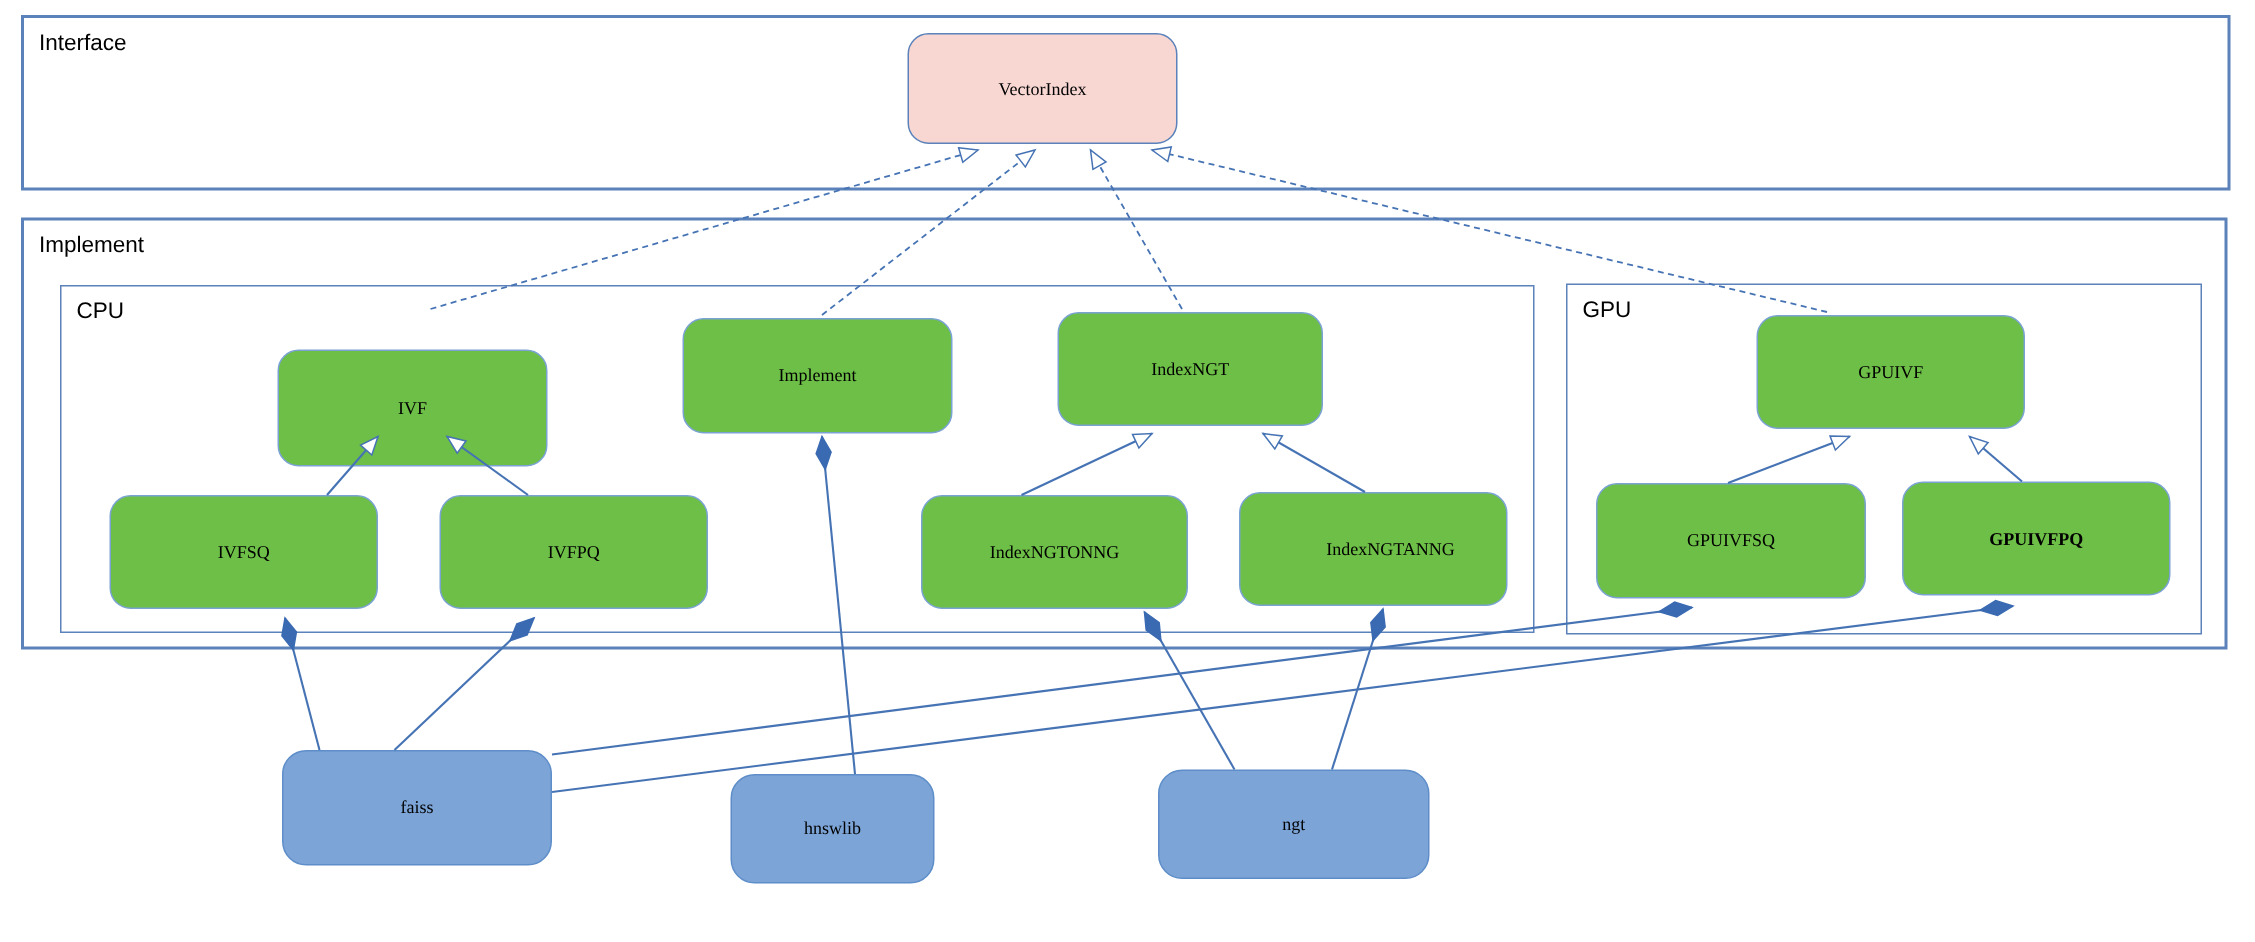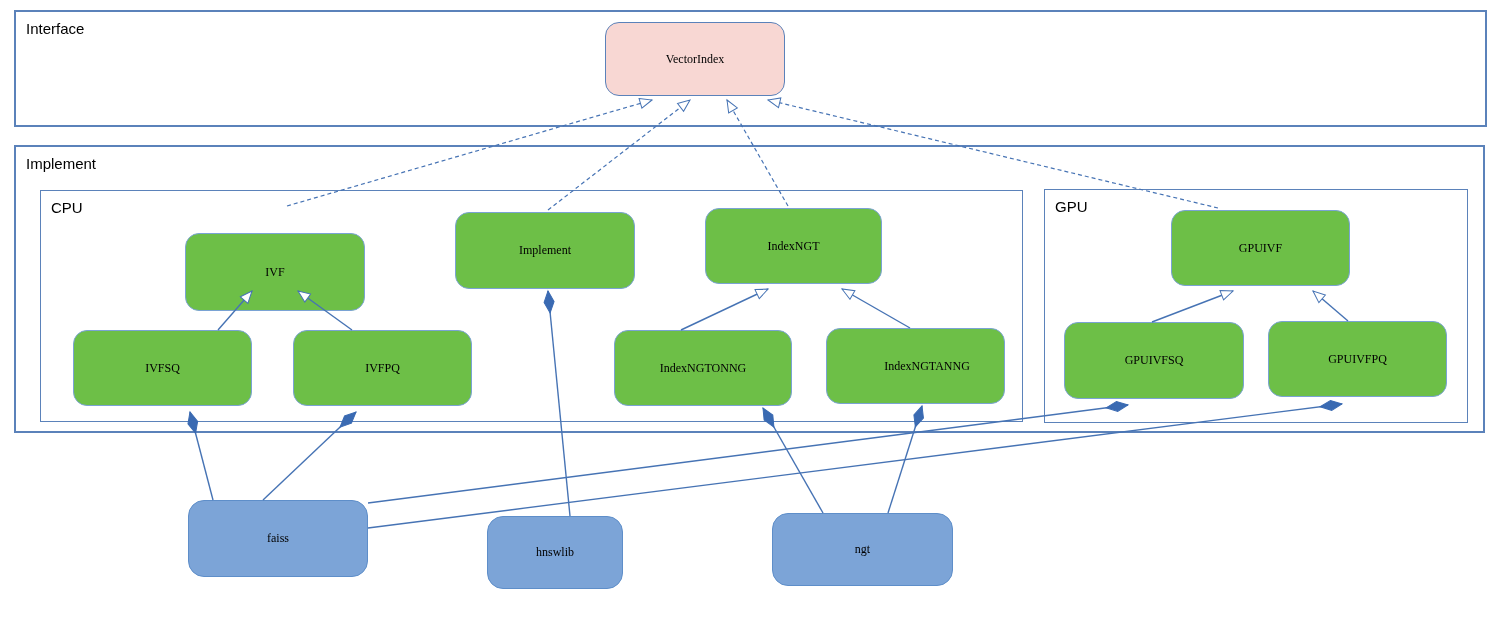"GPUIVFPQ" div.node { font-weight: none -> bold }
